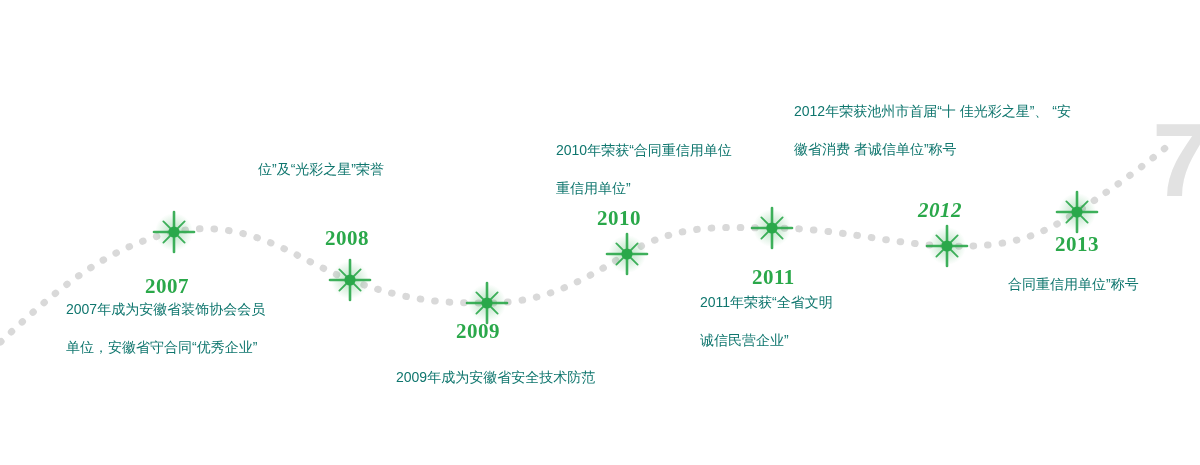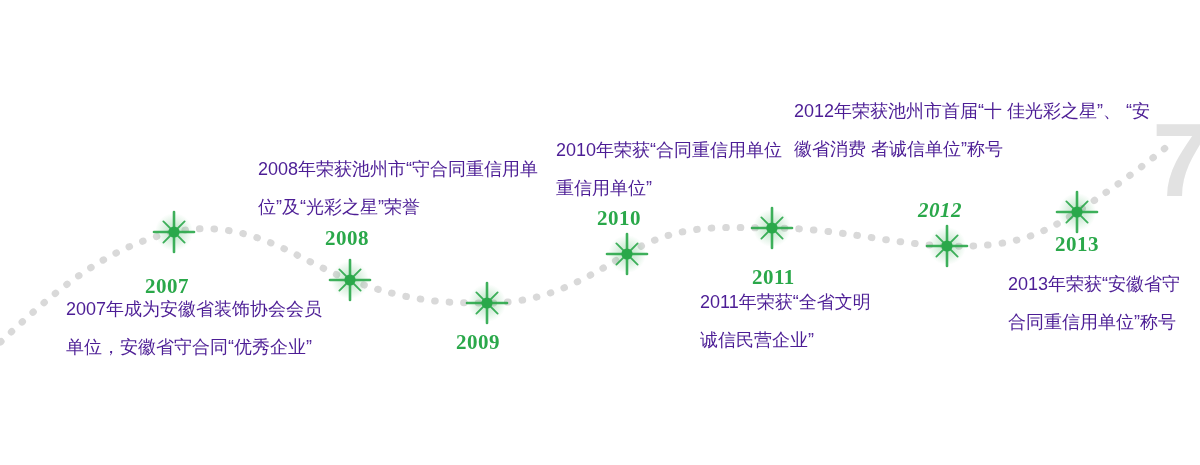"2012年荣获池州市首届“十 佳光彩之星”、 “安" .desc-block { color: #4c1d95 -> #0f766e; font-size: 18px -> 14px }
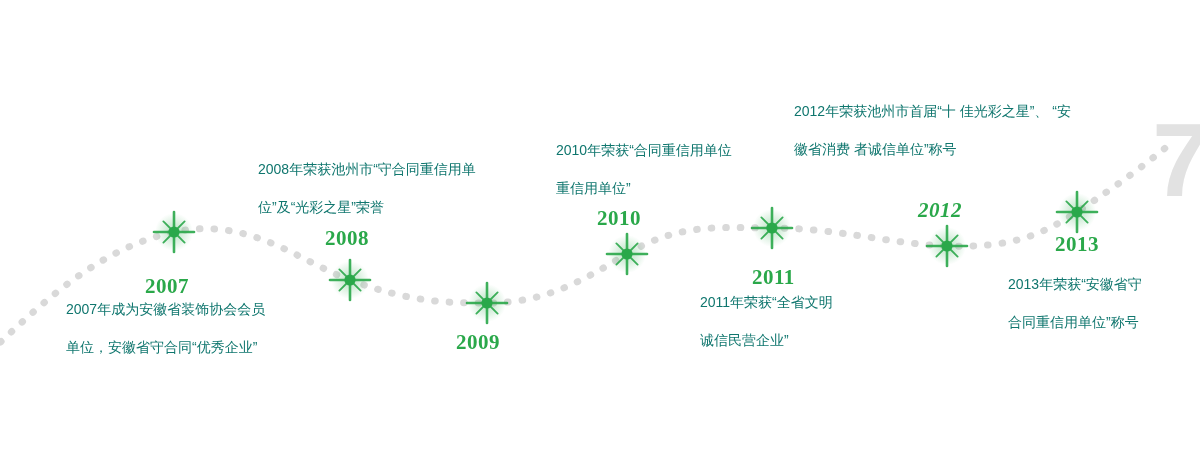"2008年荣获池州市“守合同重信用单" span.desc-line { html: <span>2008年荣获池州市“守合同重信用单</span> -> none }
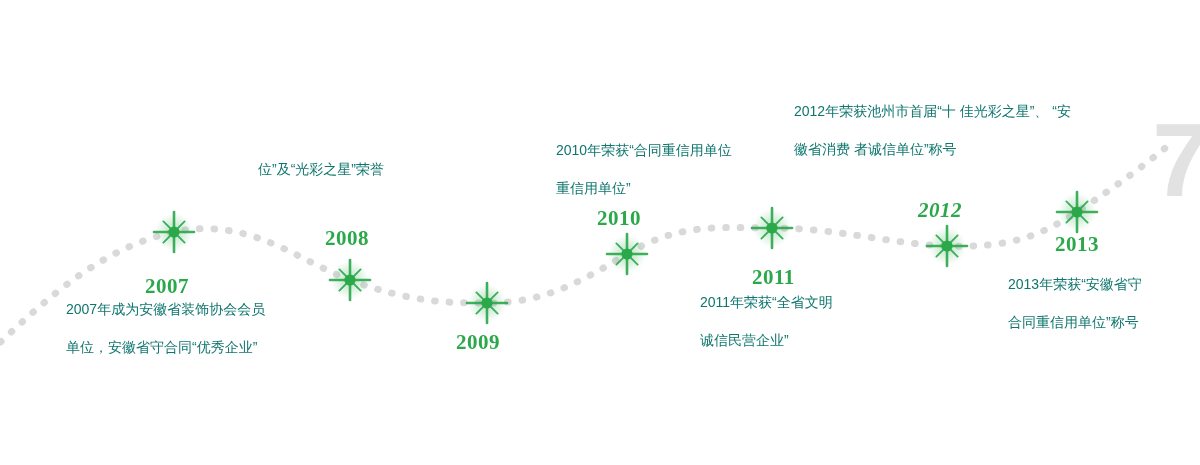"2013年荣获“安徽省守" span.desc-line { html: <span>2013年荣获“安徽省守</span> -> none }
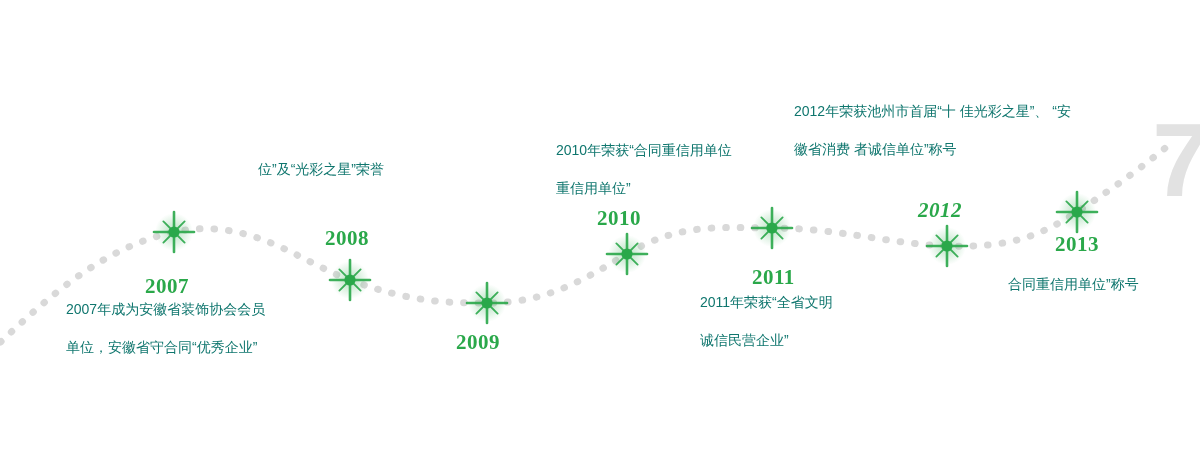"2009" div.year-label { top: 330px -> 319px }
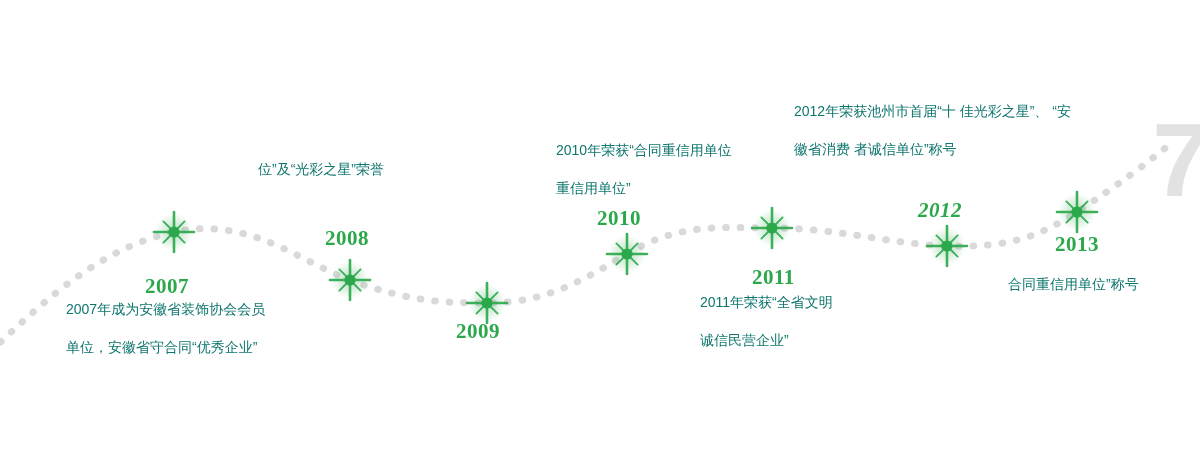"2009年成为安徽省安全技术防范" span.desc-line { html: none -> <span>2009年成为安徽省安全技术防范</span> }
